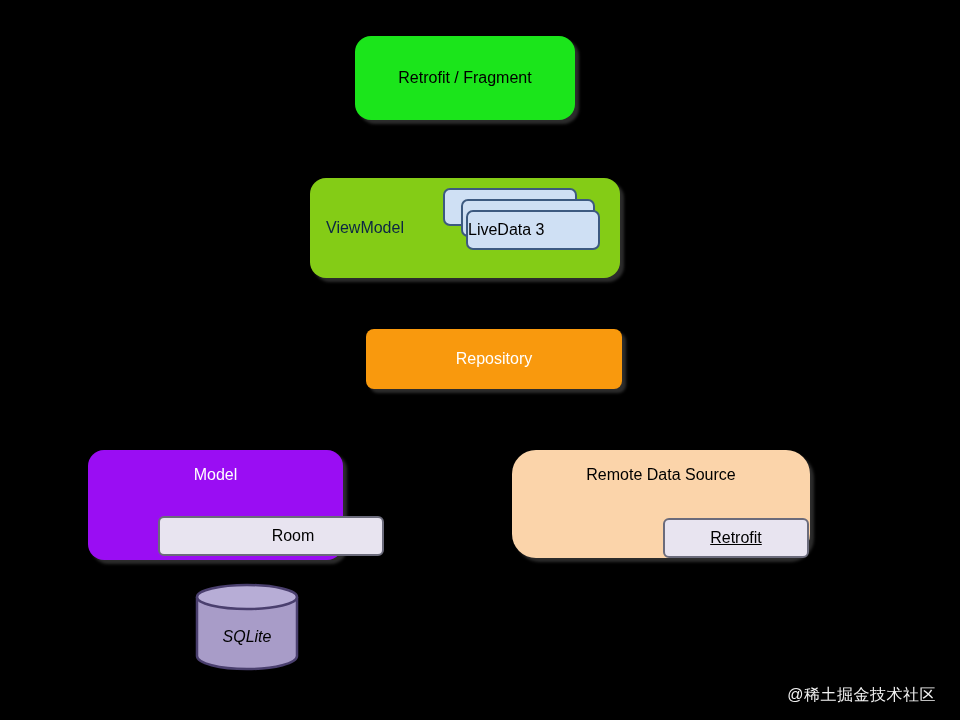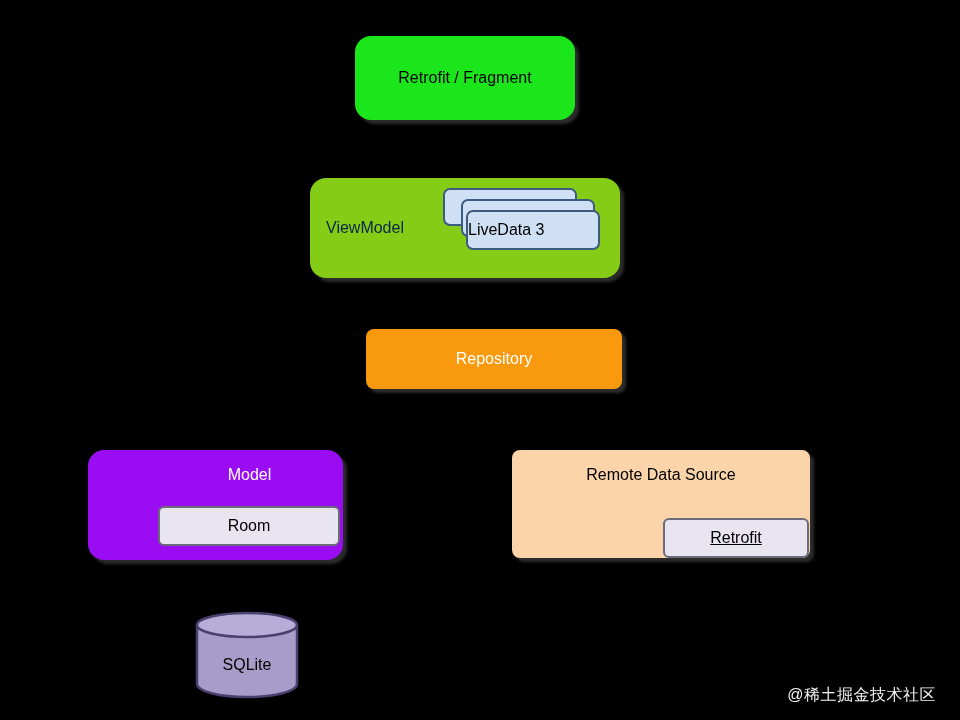"Model" .model-title { padding-left: 34px -> none }
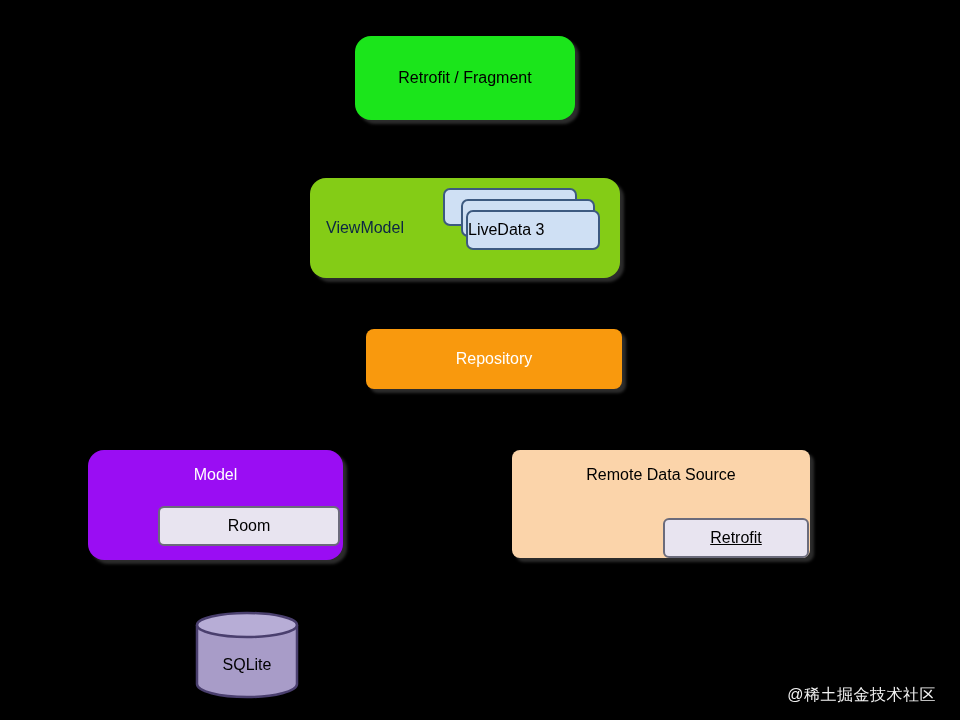"Remote Data Source" .remote { border-radius: 8px -> 24px }
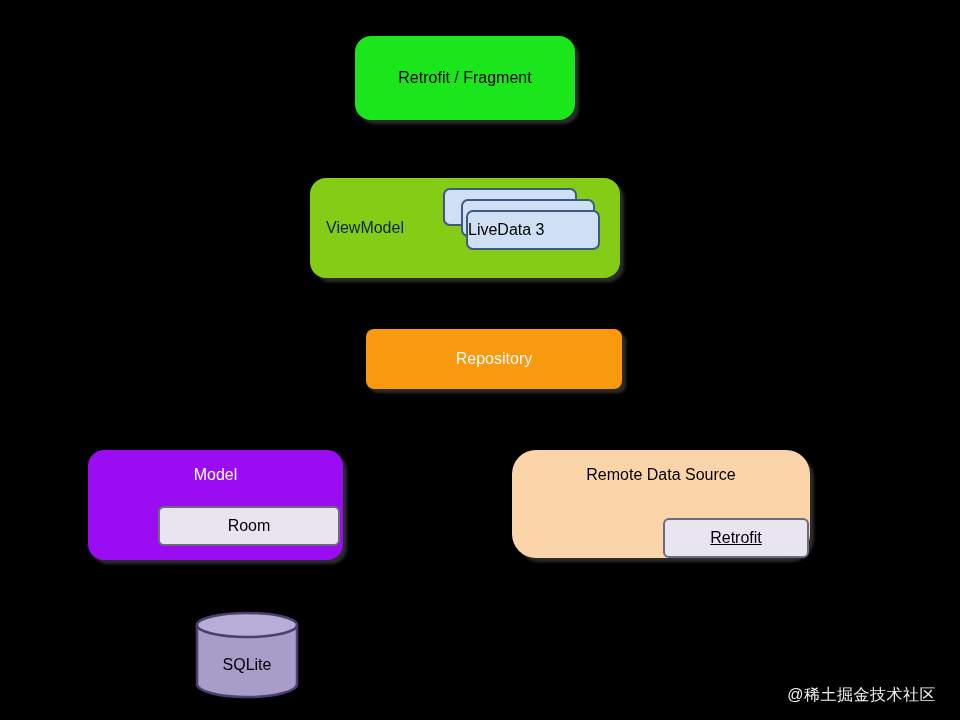"Room" .room { padding-left: none -> 44px; top: 56px -> 66px }
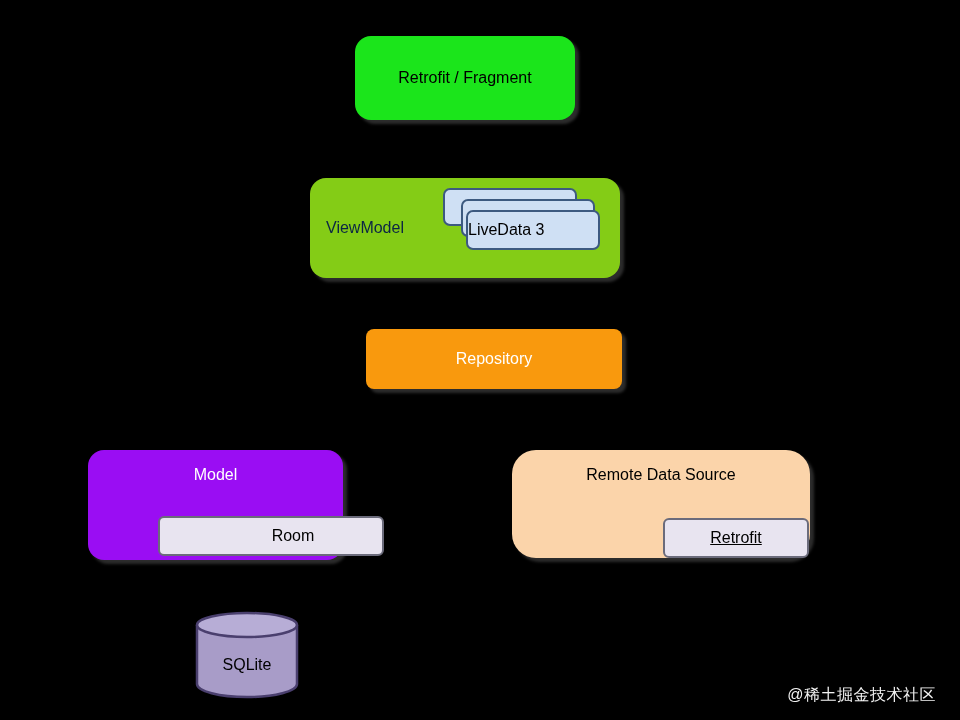"SQLite" .sqlite-wrap { font-style: none -> italic; top: 610px -> 582px }
